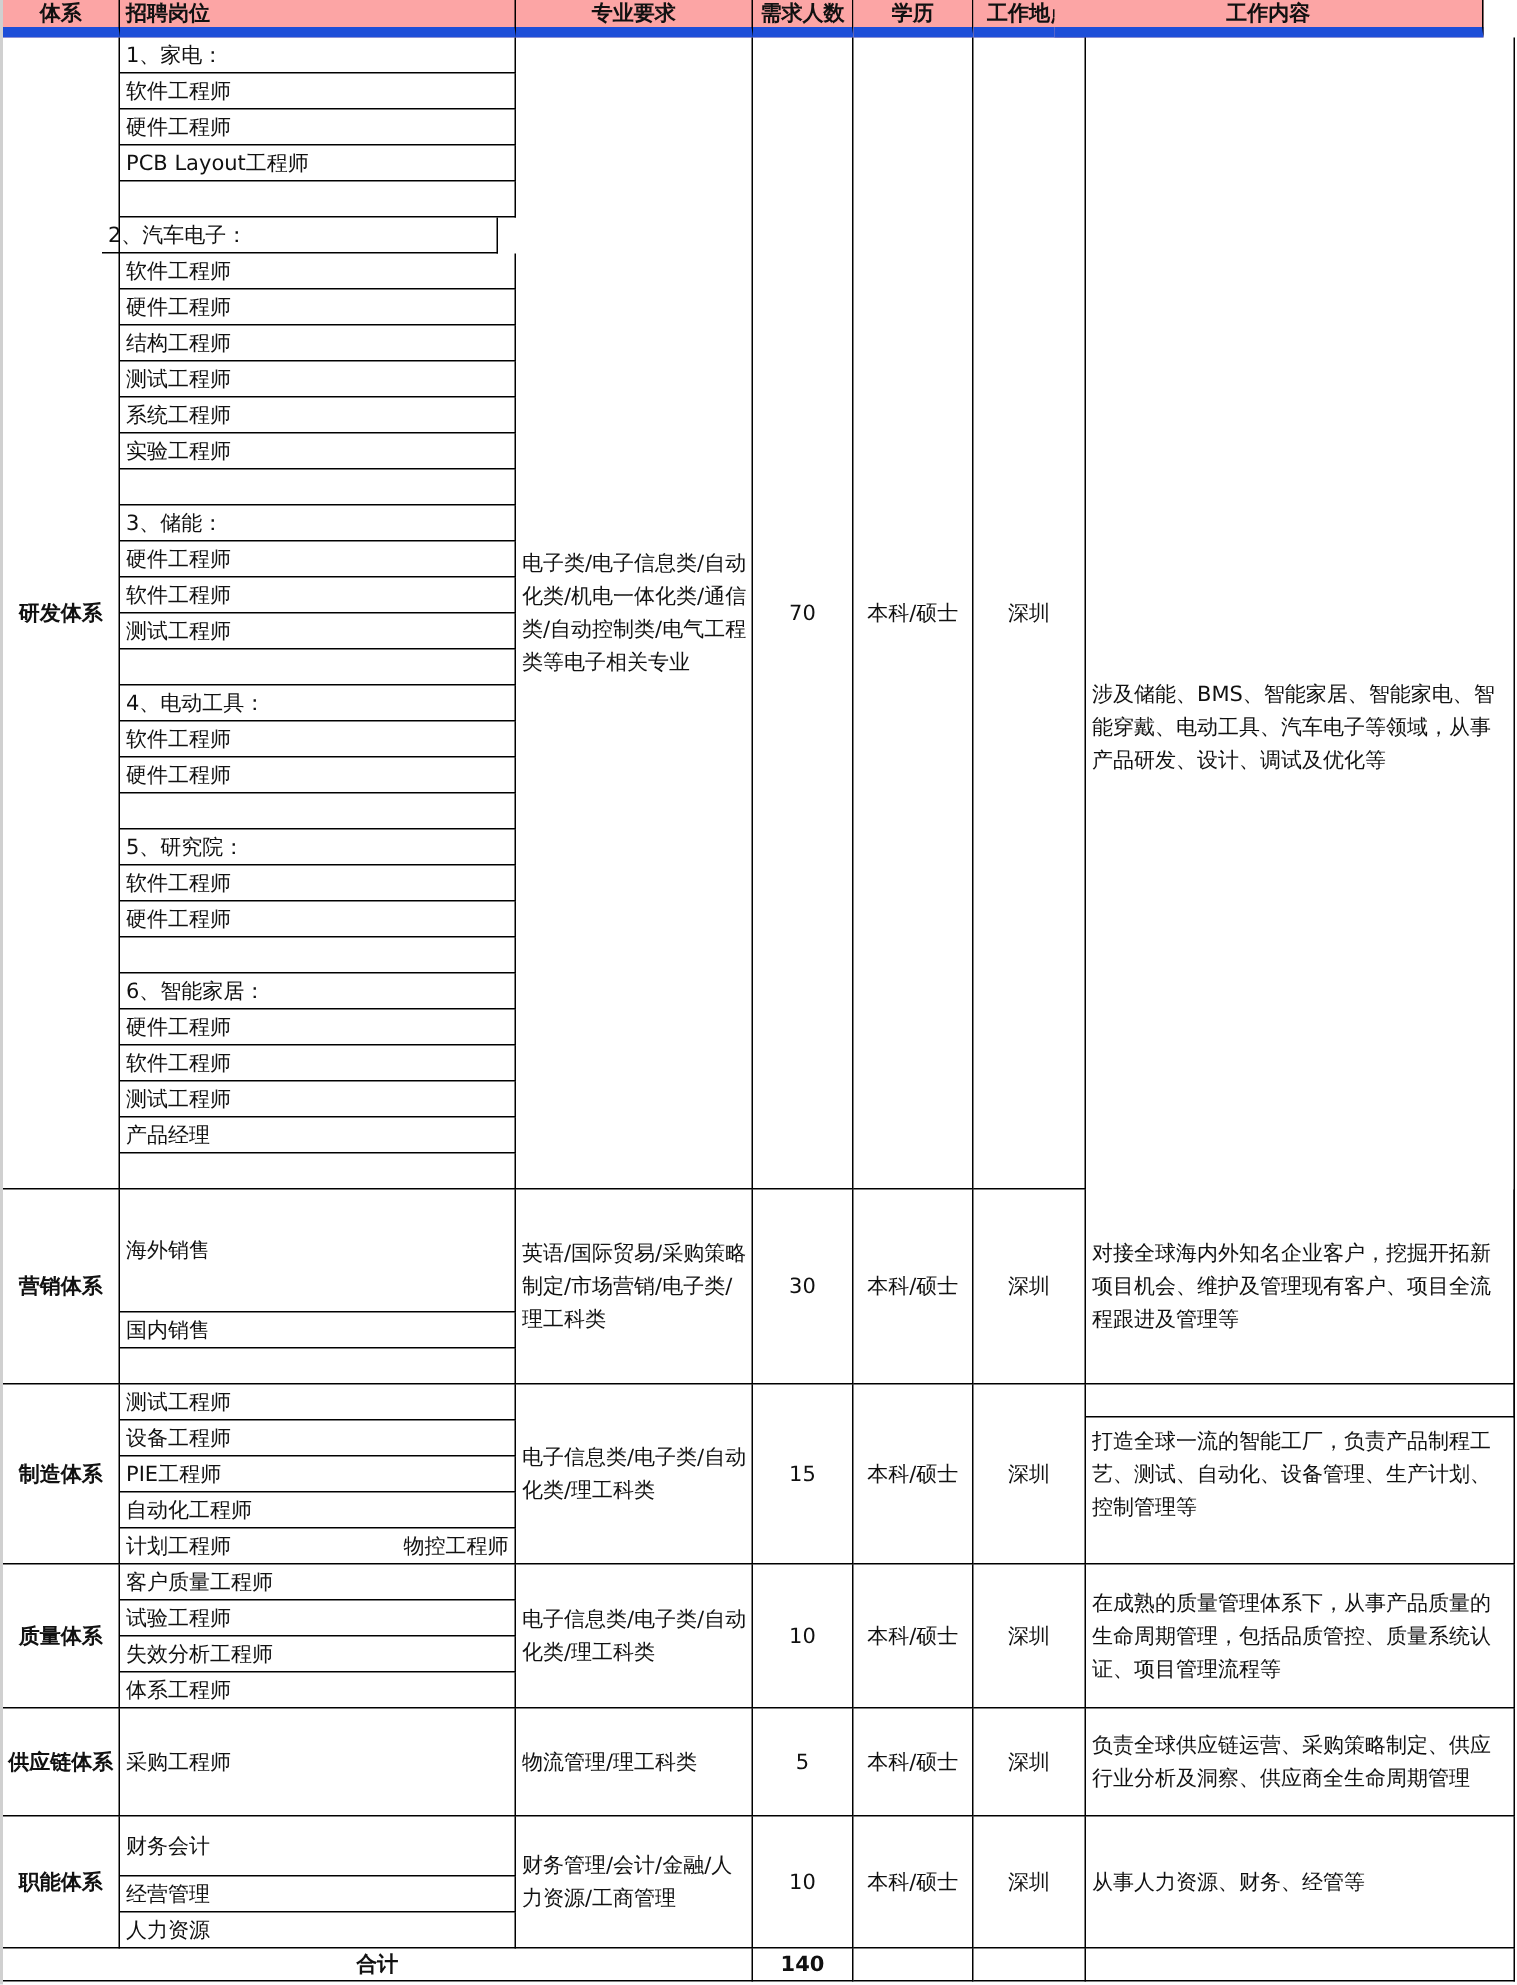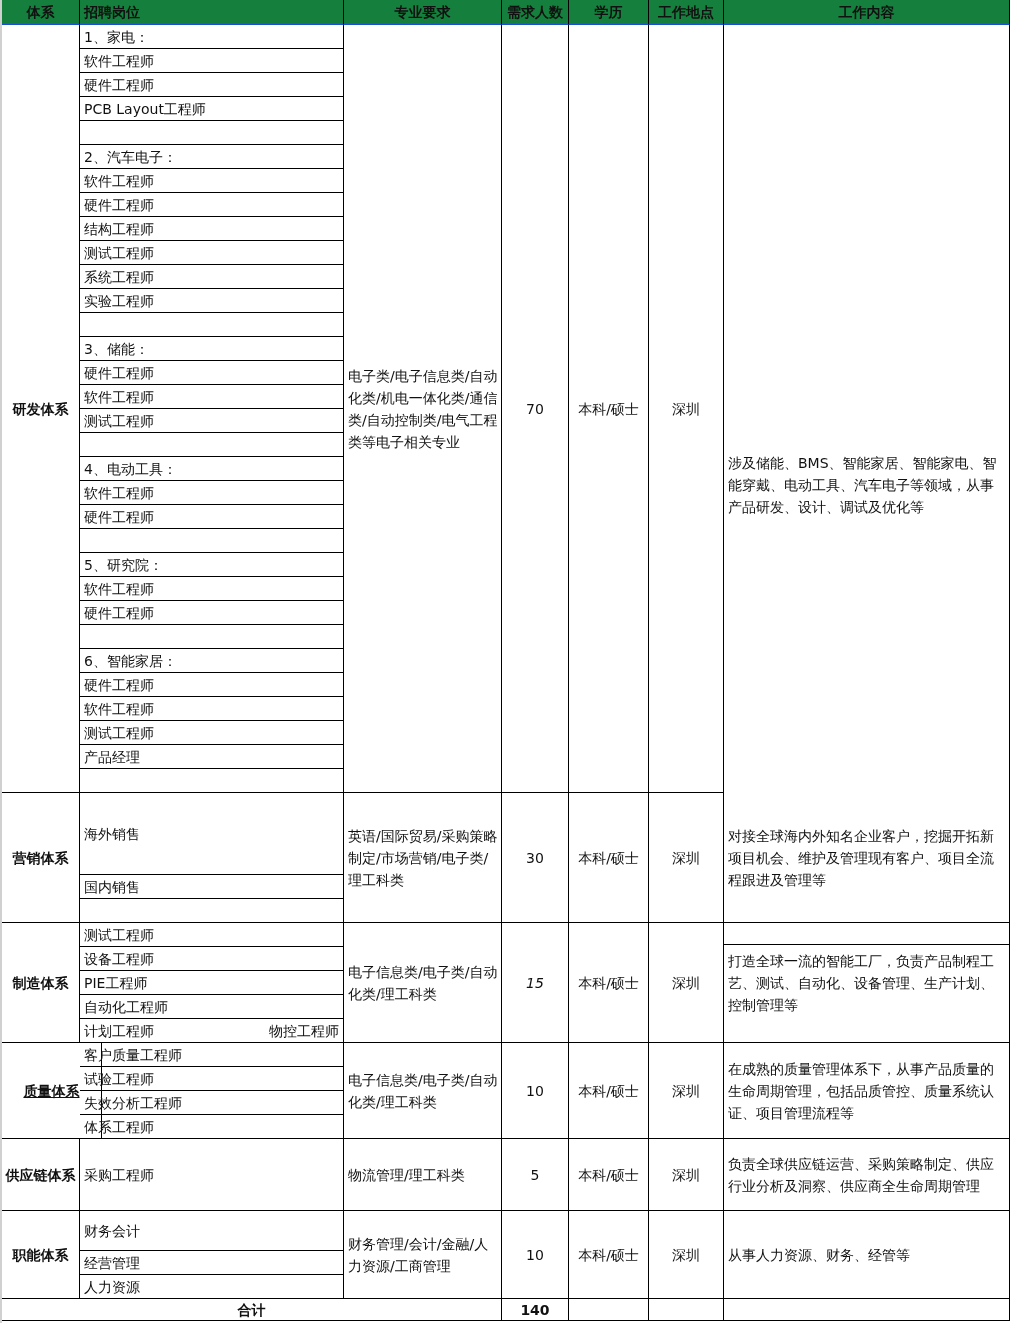"体系" .hdr { background: #15803d -> #fca5a5; border-bottom: 1px solid #1d4ed8 -> 7px solid #1d4ed8 }
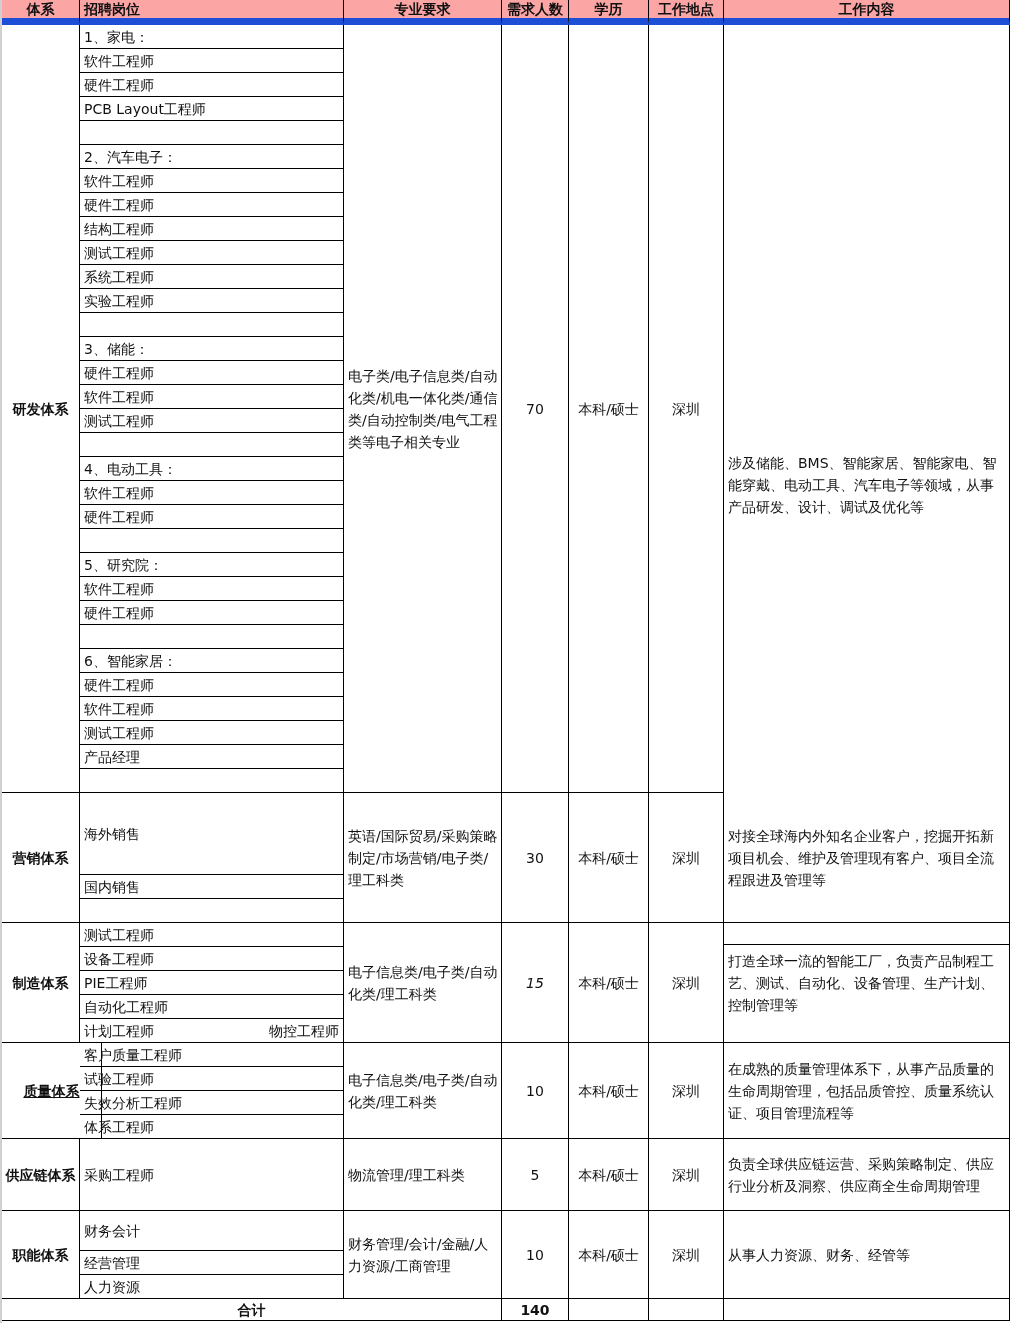"工作内容" div.cell { left: 724px -> 703px }
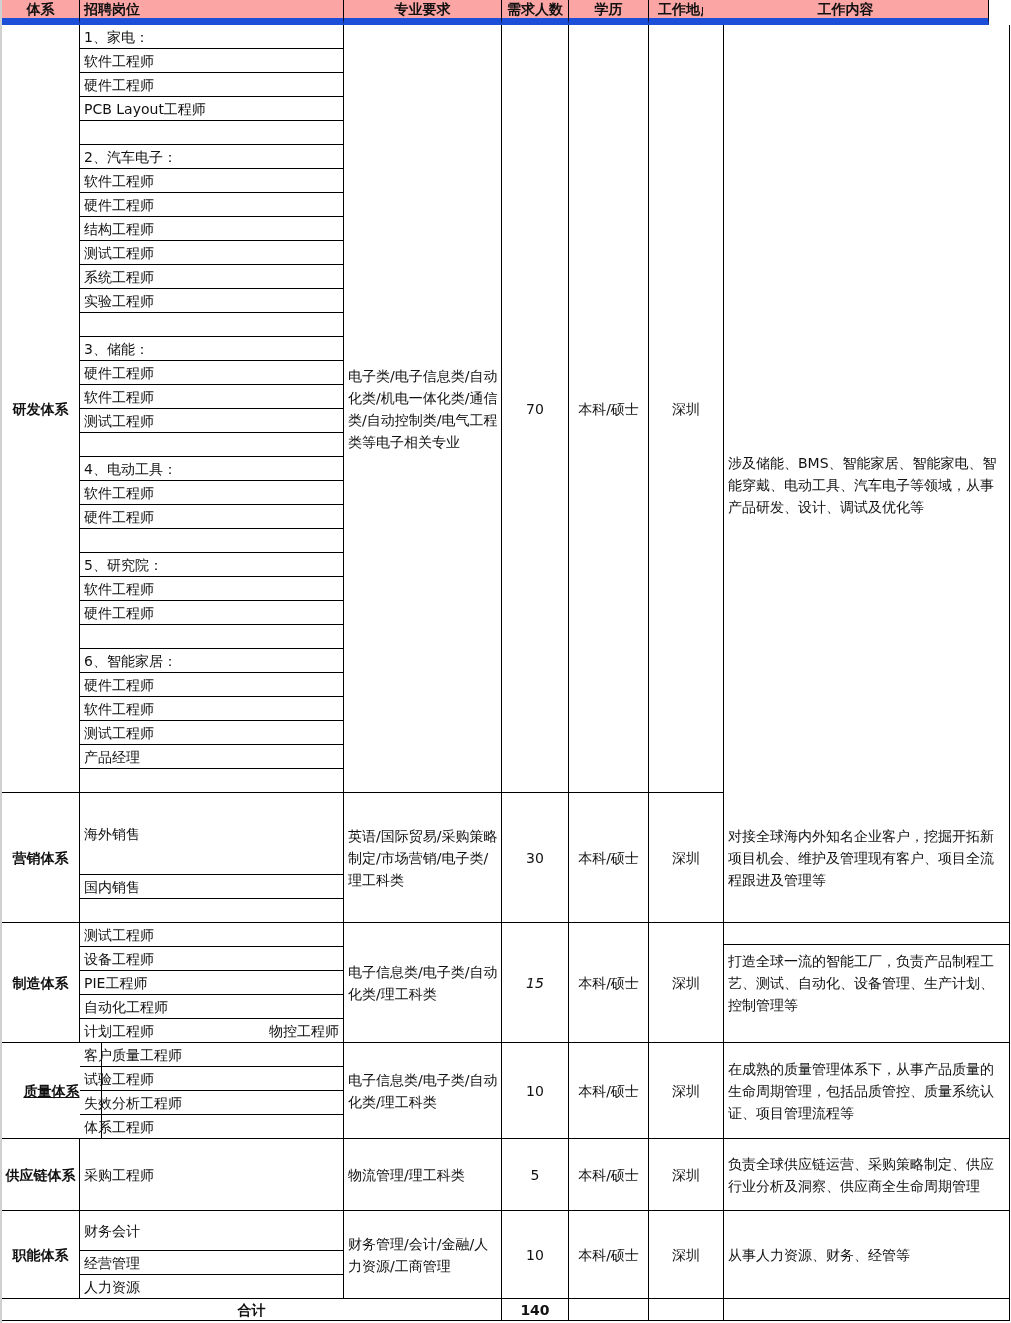"2、汽车电子：" div.cell { left: 80px -> 68px }
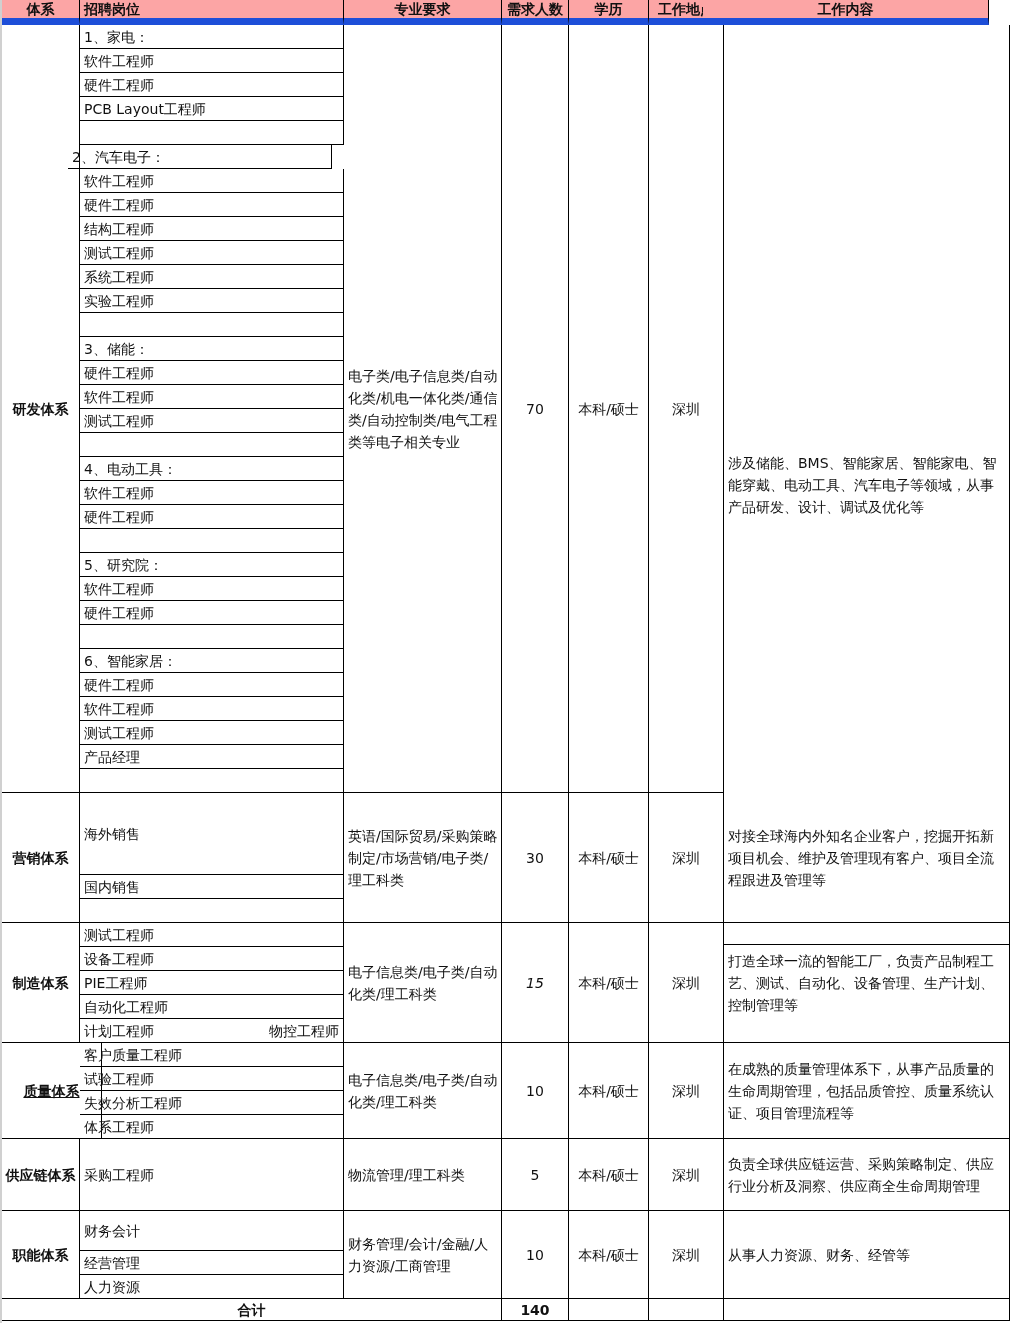"15" div.cell { font-style: italic -> none }
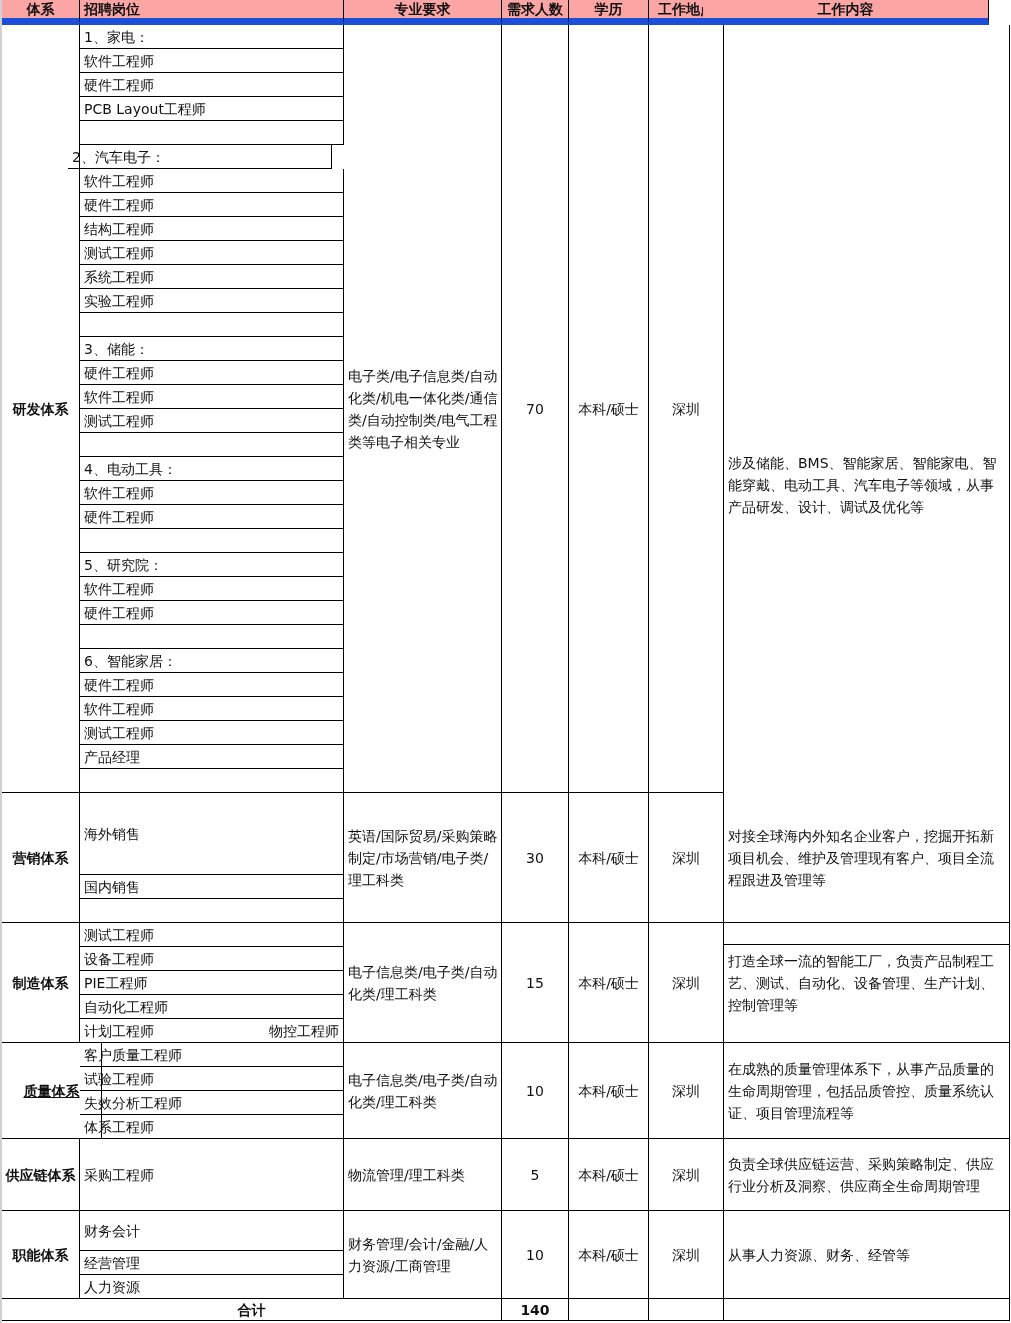"质量体系" div.cell { text-decoration: underline -> none; width: 100px -> 78px }
